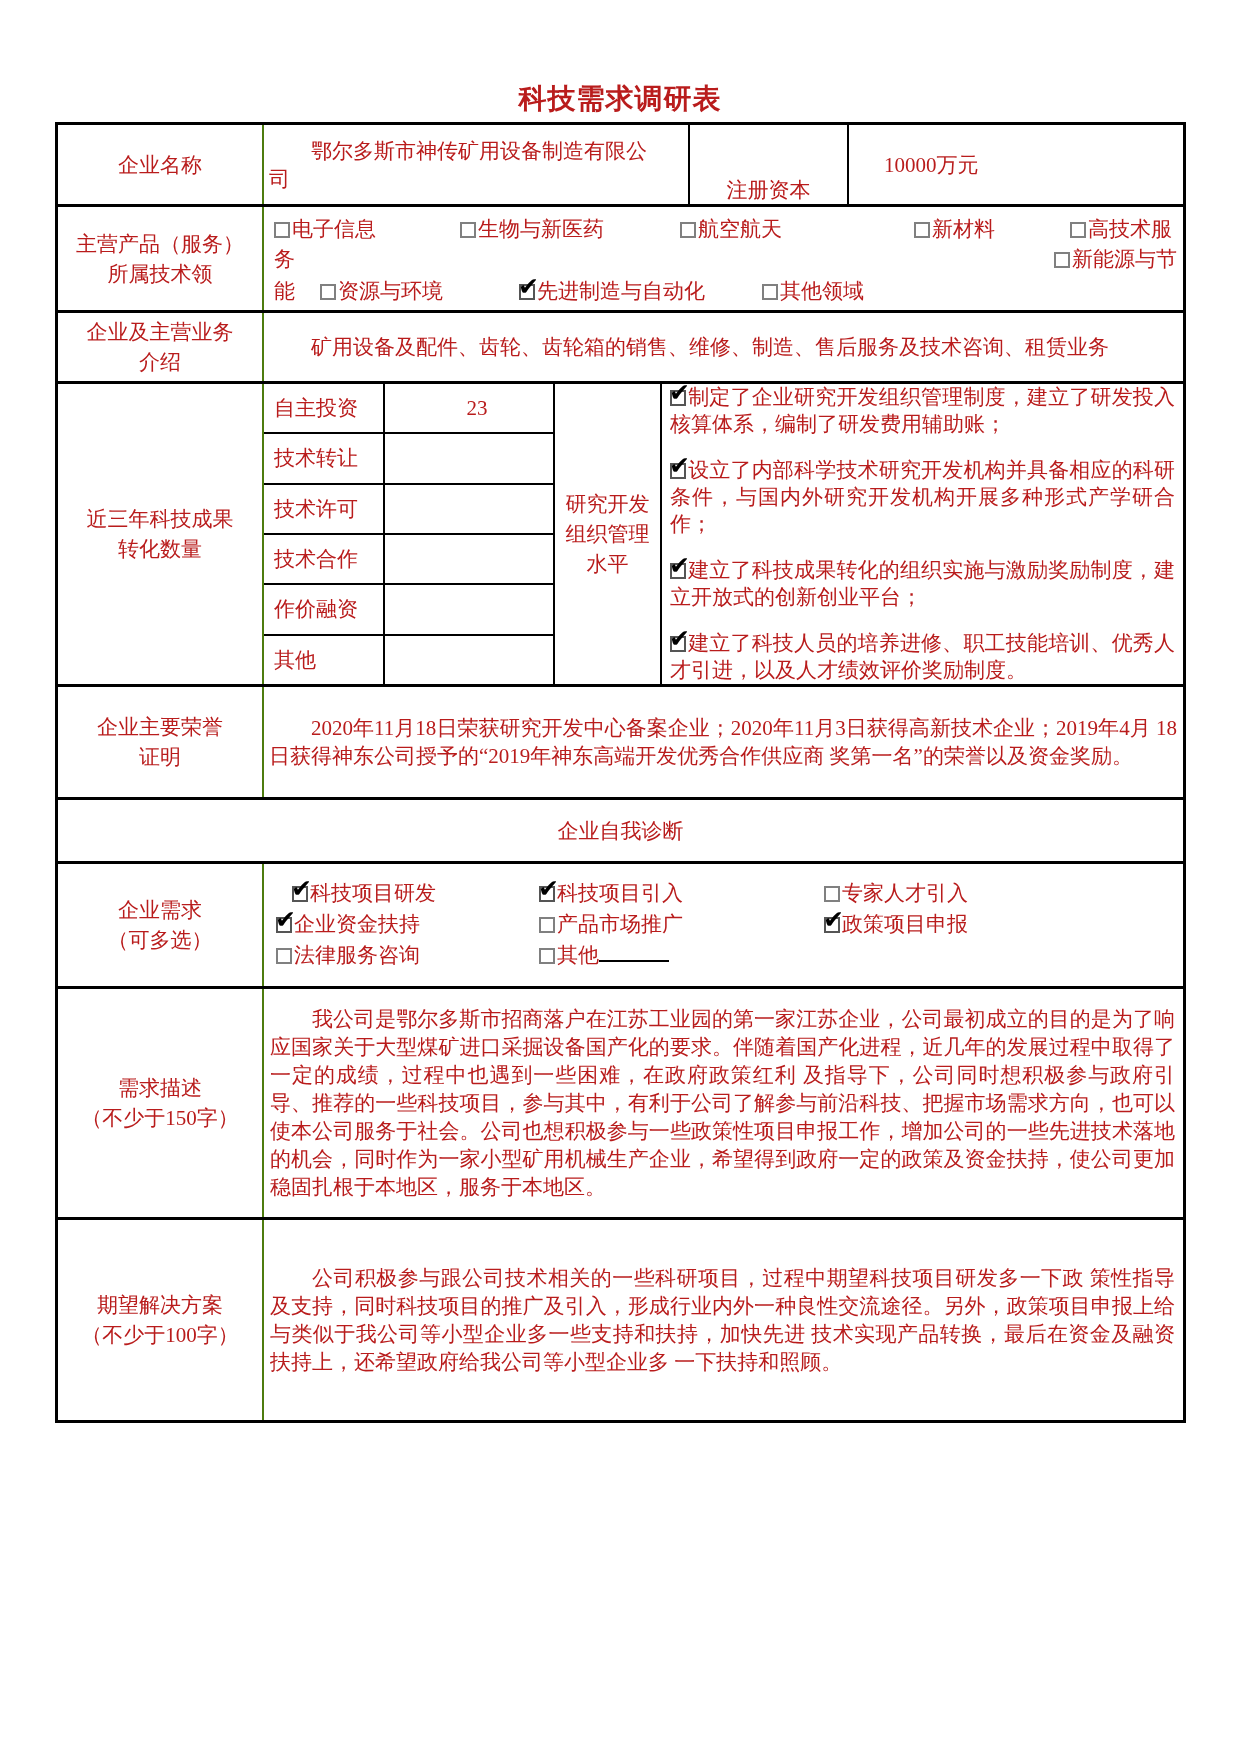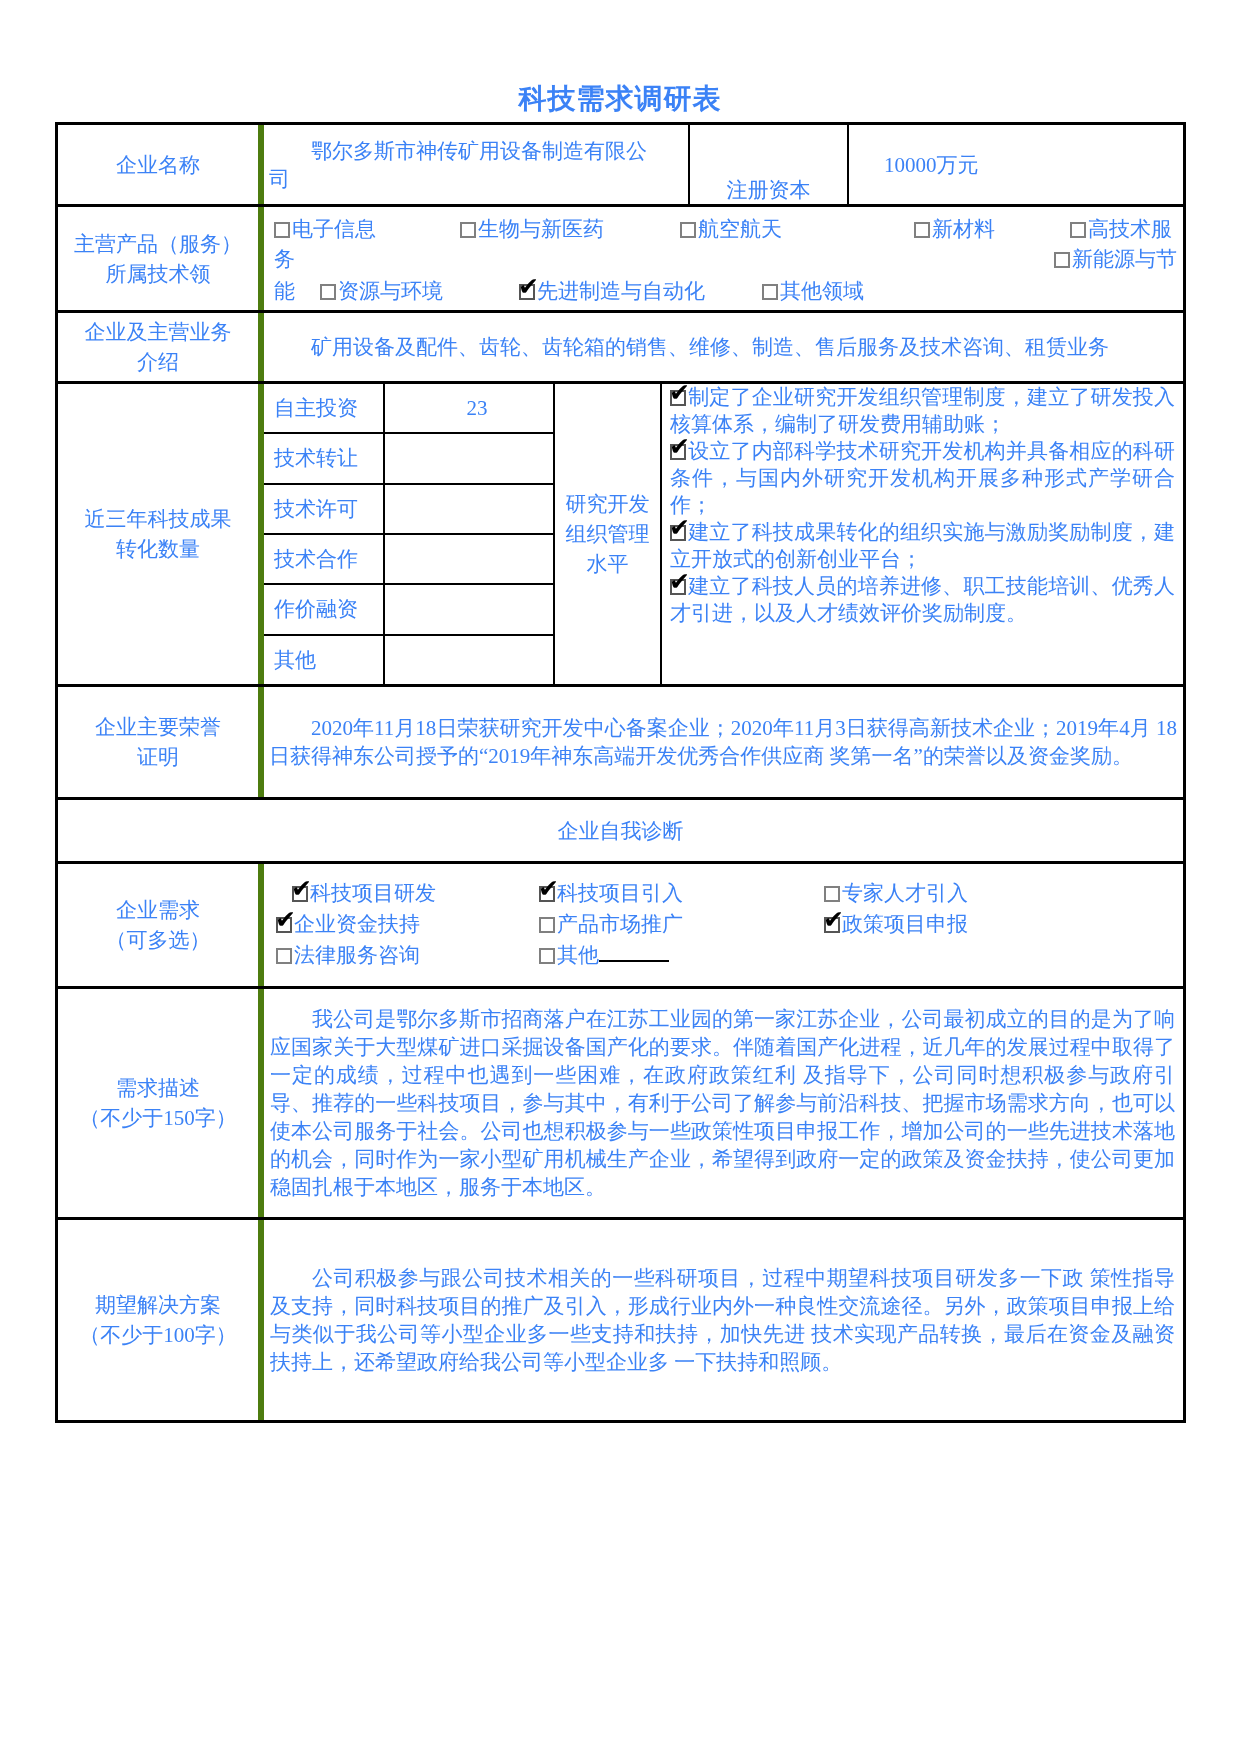"科技需求调研表" .page { color: #3b82f6 -> #b91c1c }
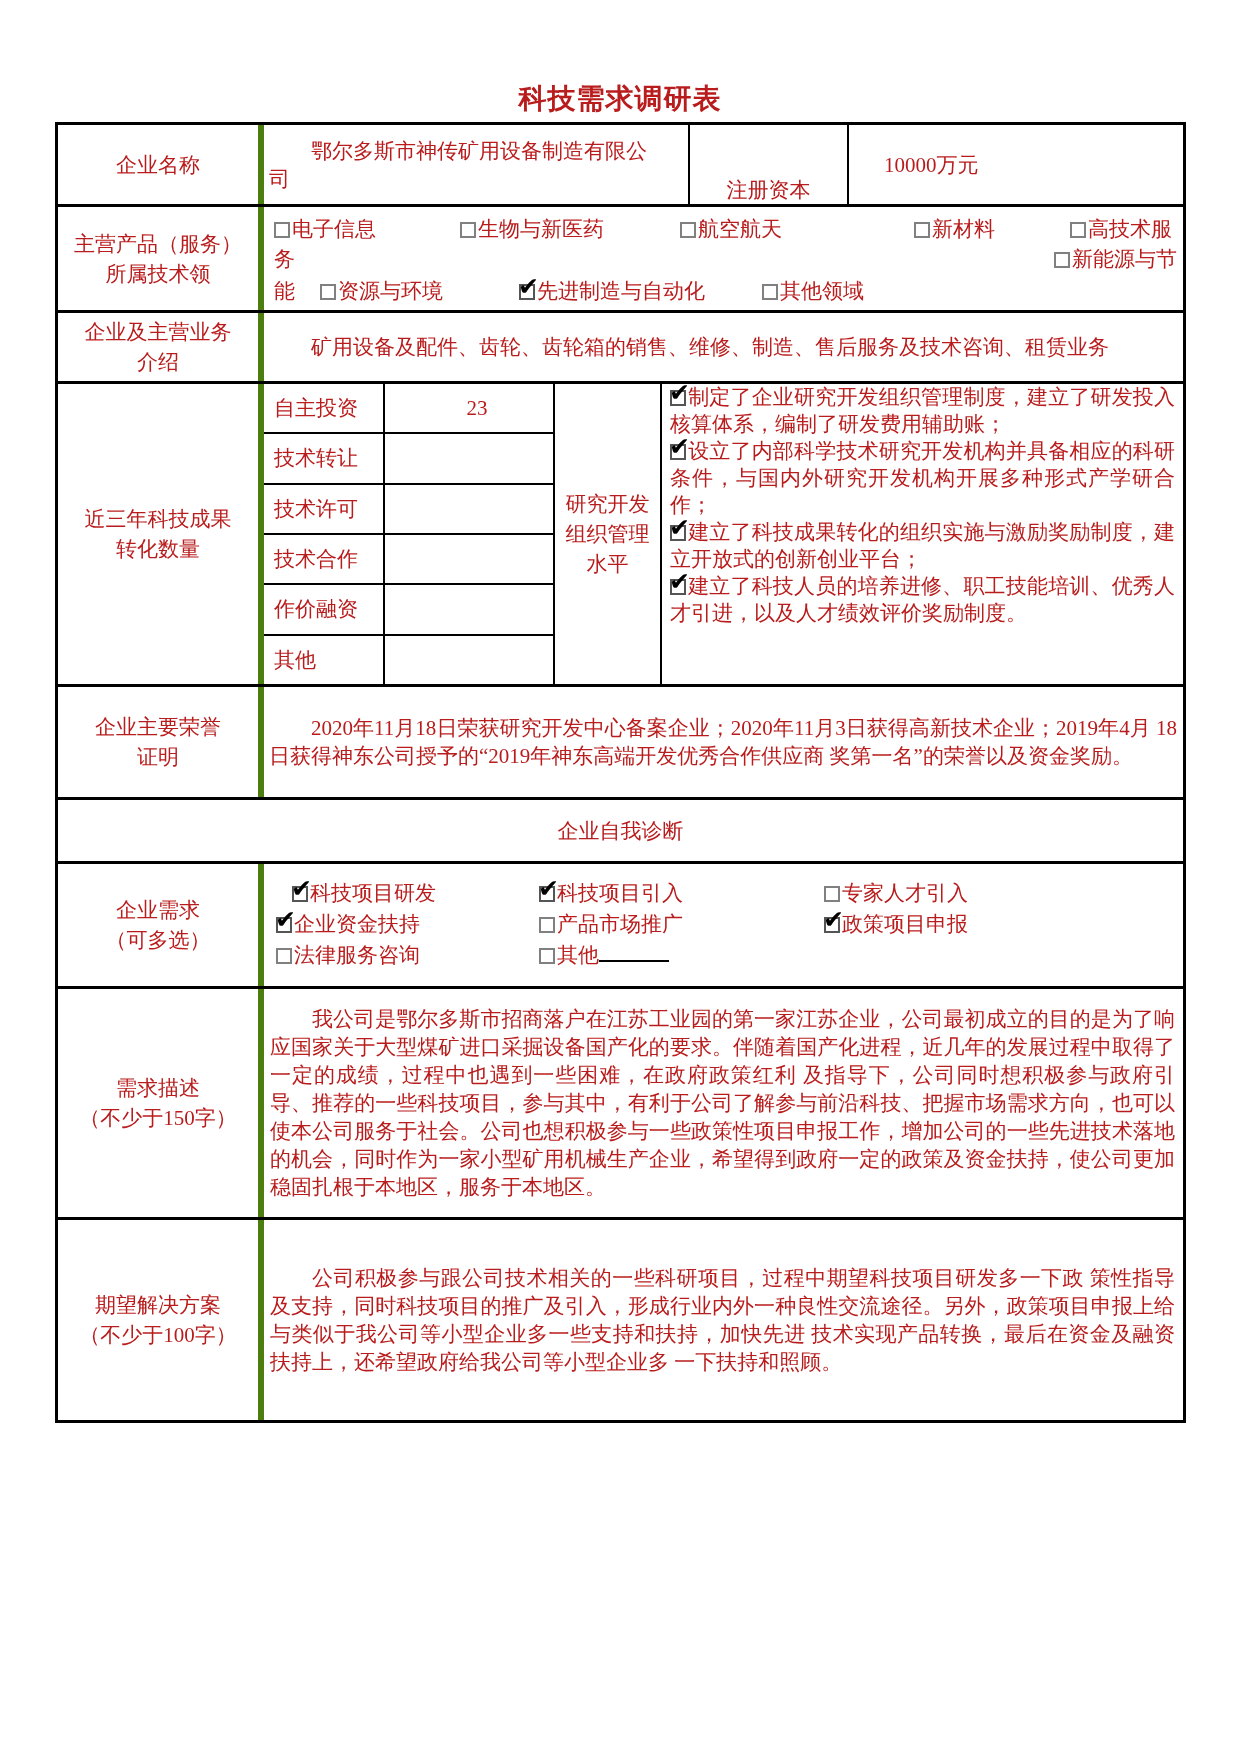"企业名称" .hcell { border-right: 6px solid #4d7c0f -> 2px solid #4d7c0f }
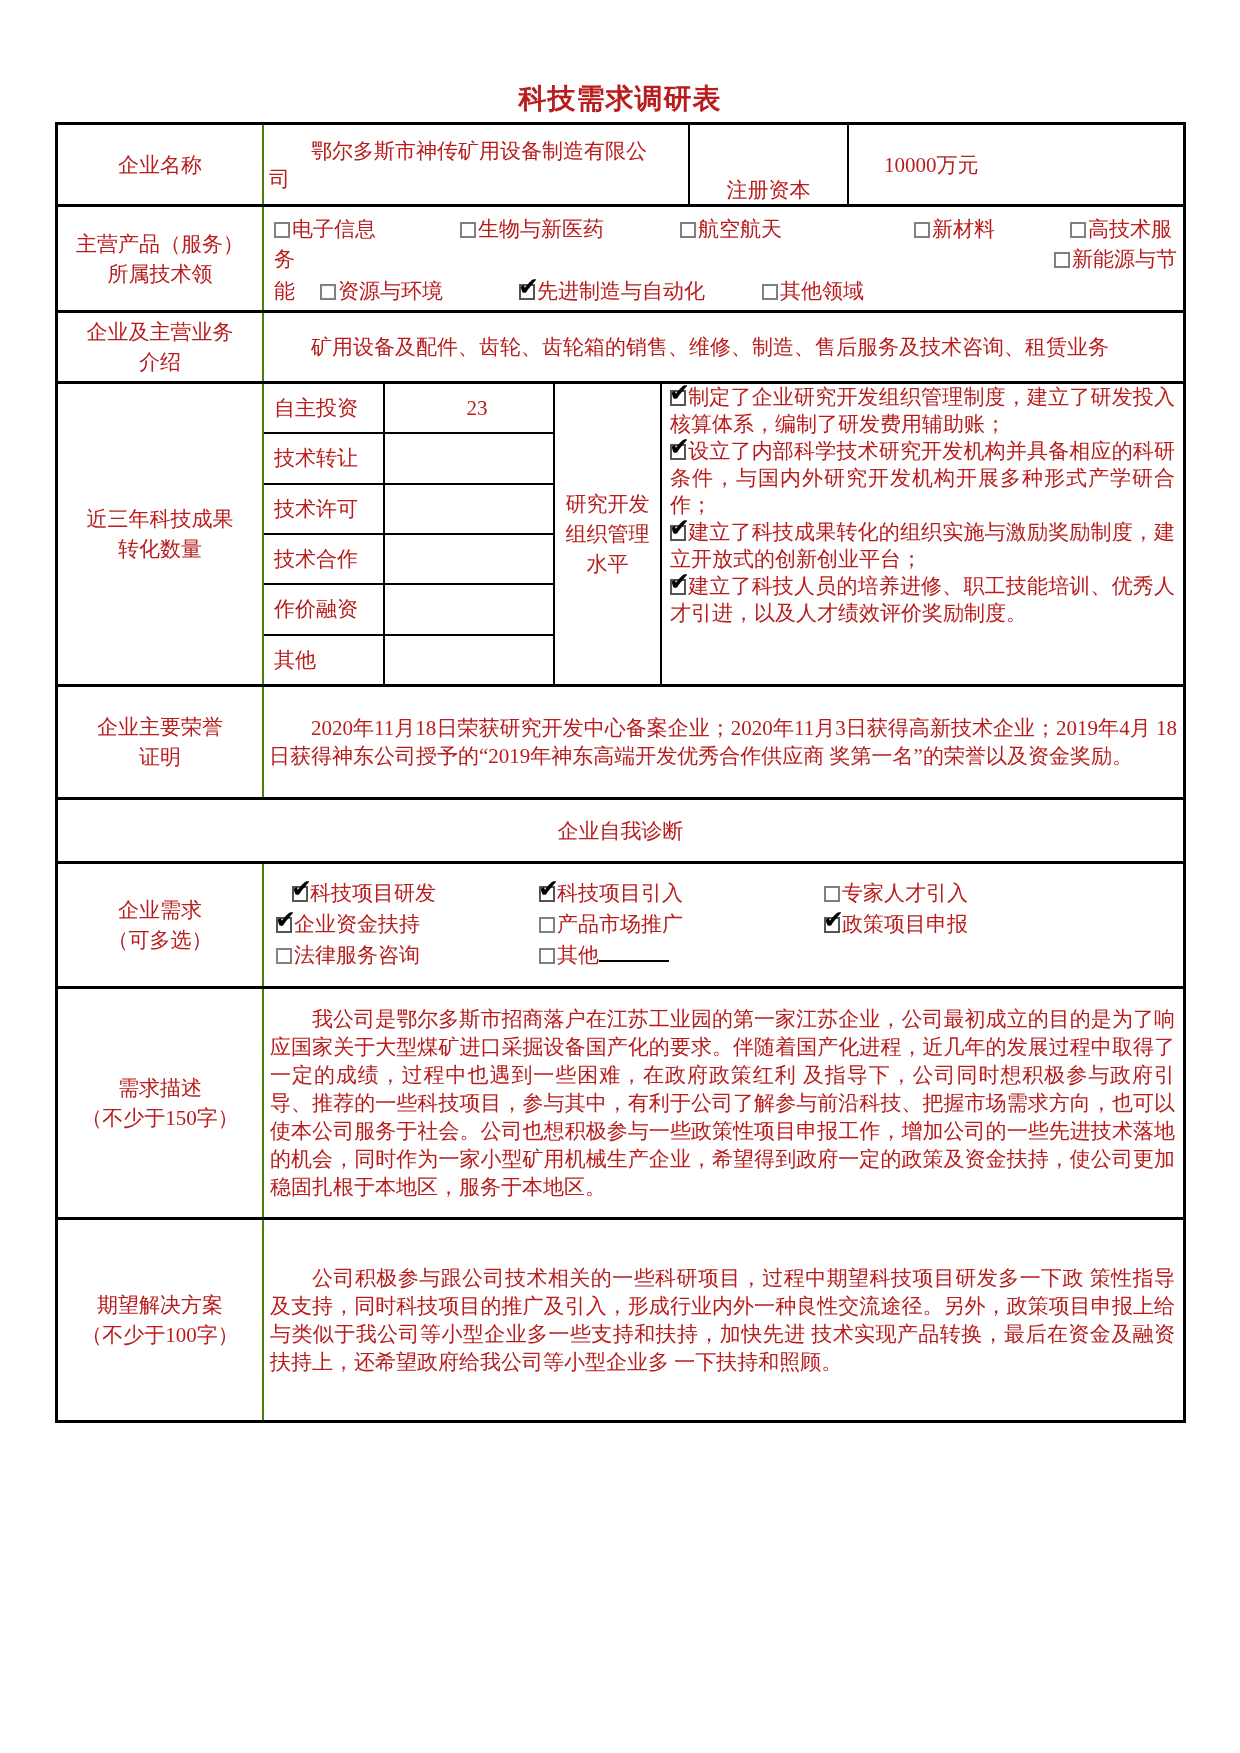"制定了企业研究开发组织管理制度，建立了研发投入核算体系，编制了研发费用辅助账；" .rd-text { justify-content: flex-start -> space-between }
